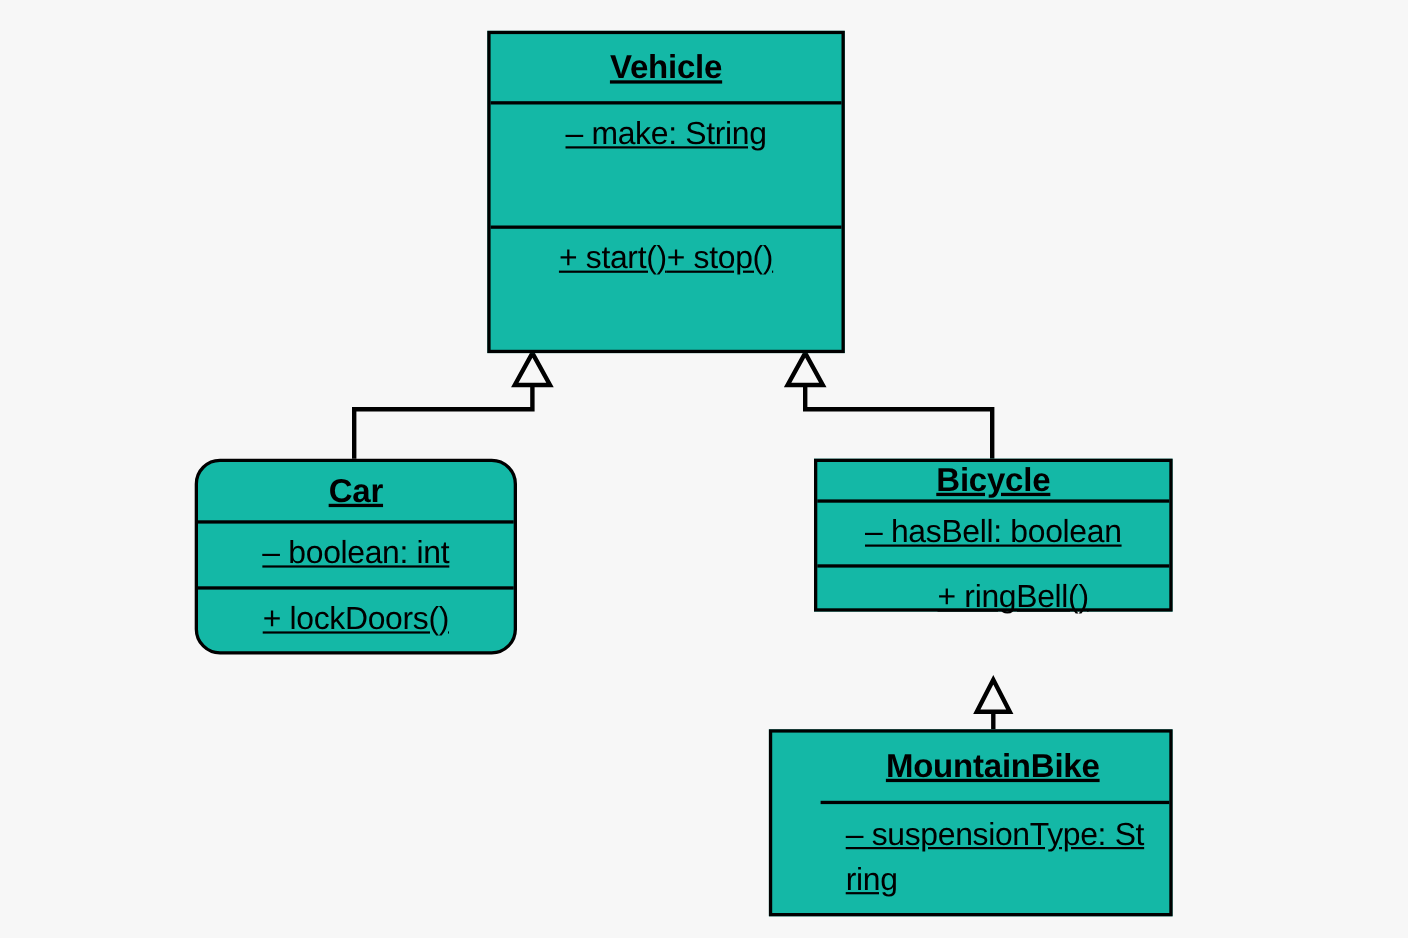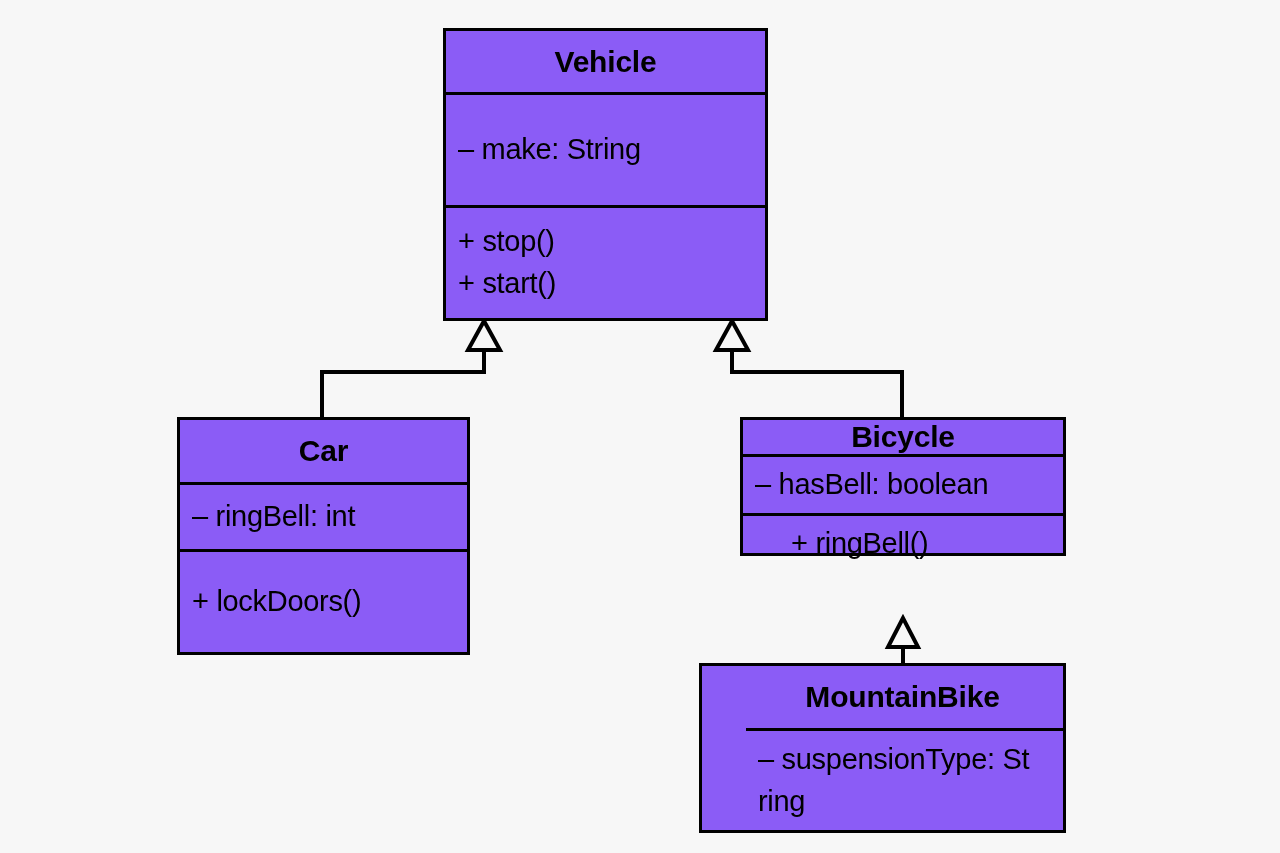"Vehicle" .uml-class { background: #8b5cf6 -> #14b8a6; text-decoration: none -> underline }
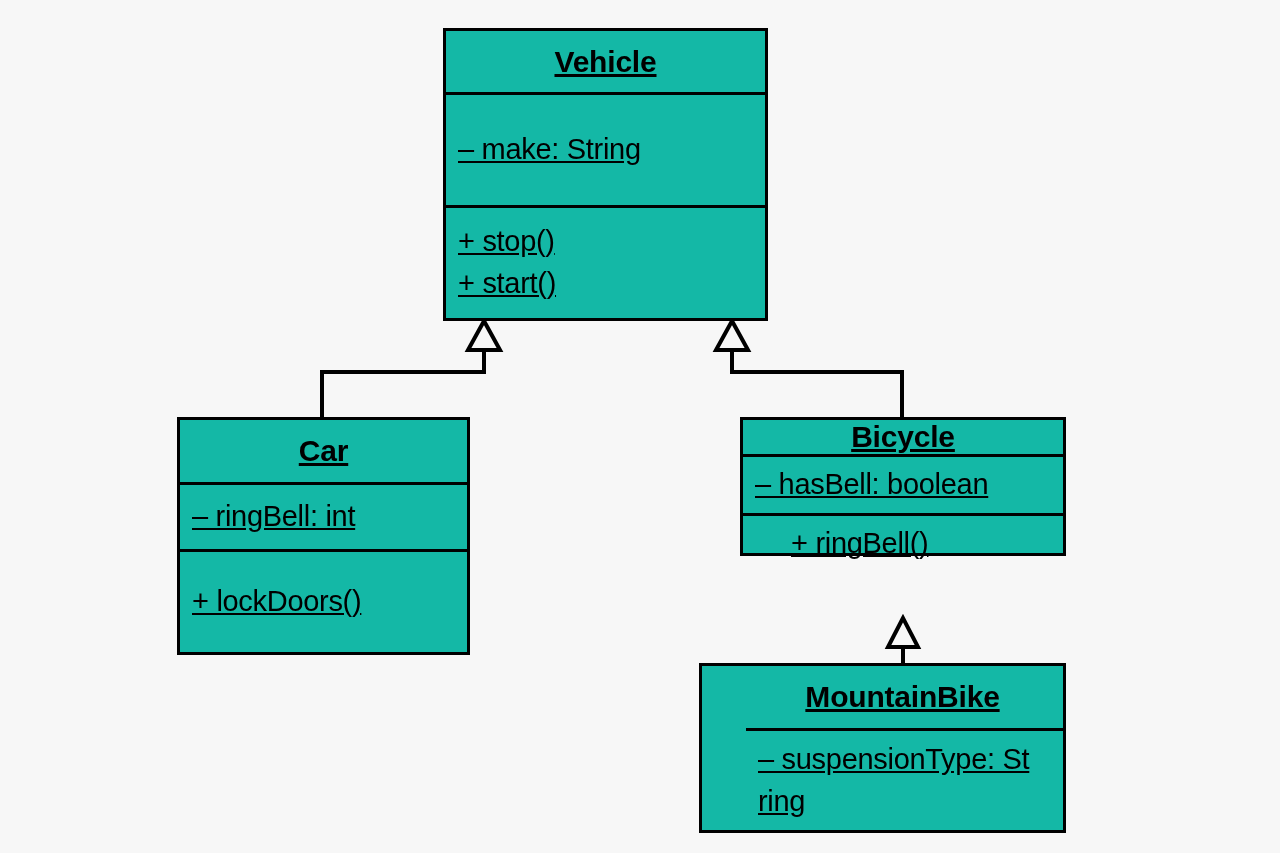"– make: String" .uml-section { flex-direction: column -> row }
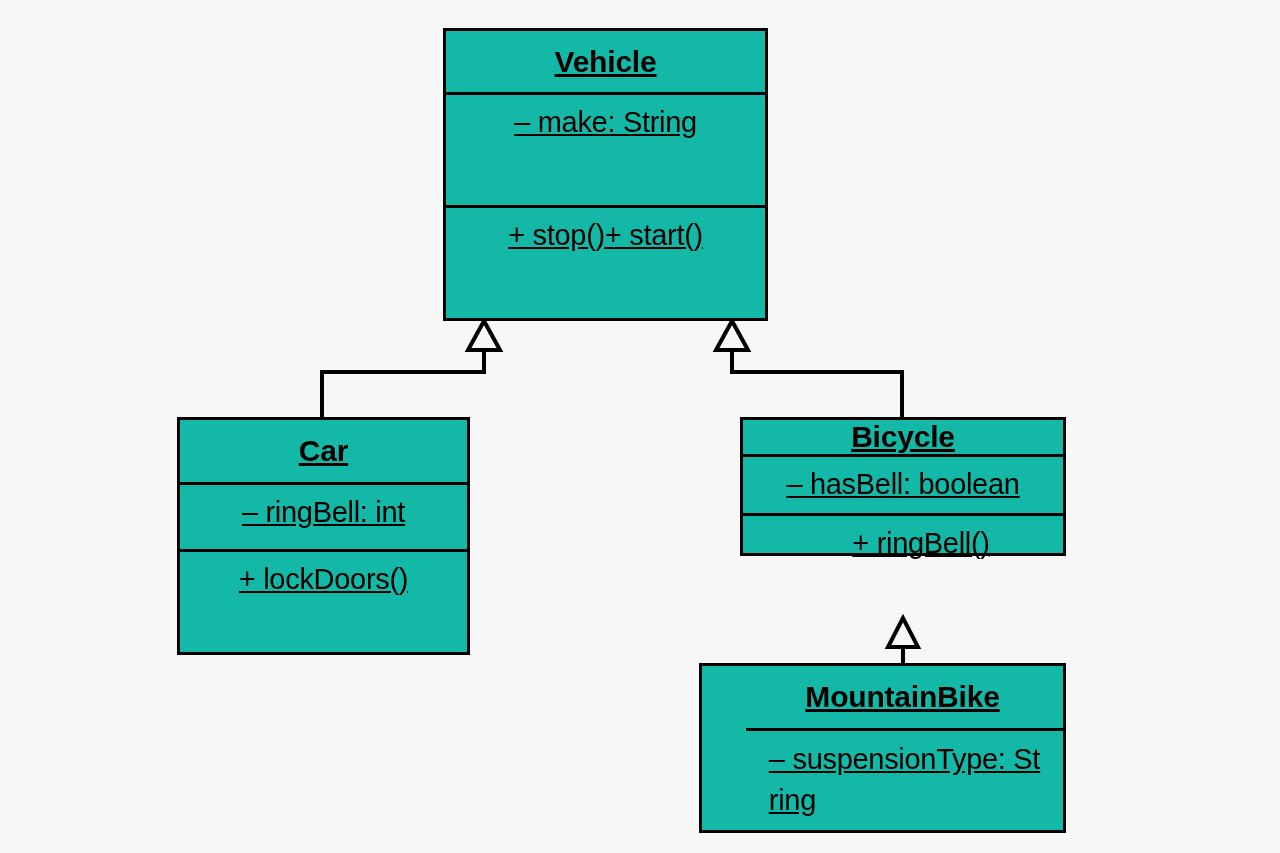"+ stop()" div.uml-member { order: before "+ start()" -> after "+ start()" }
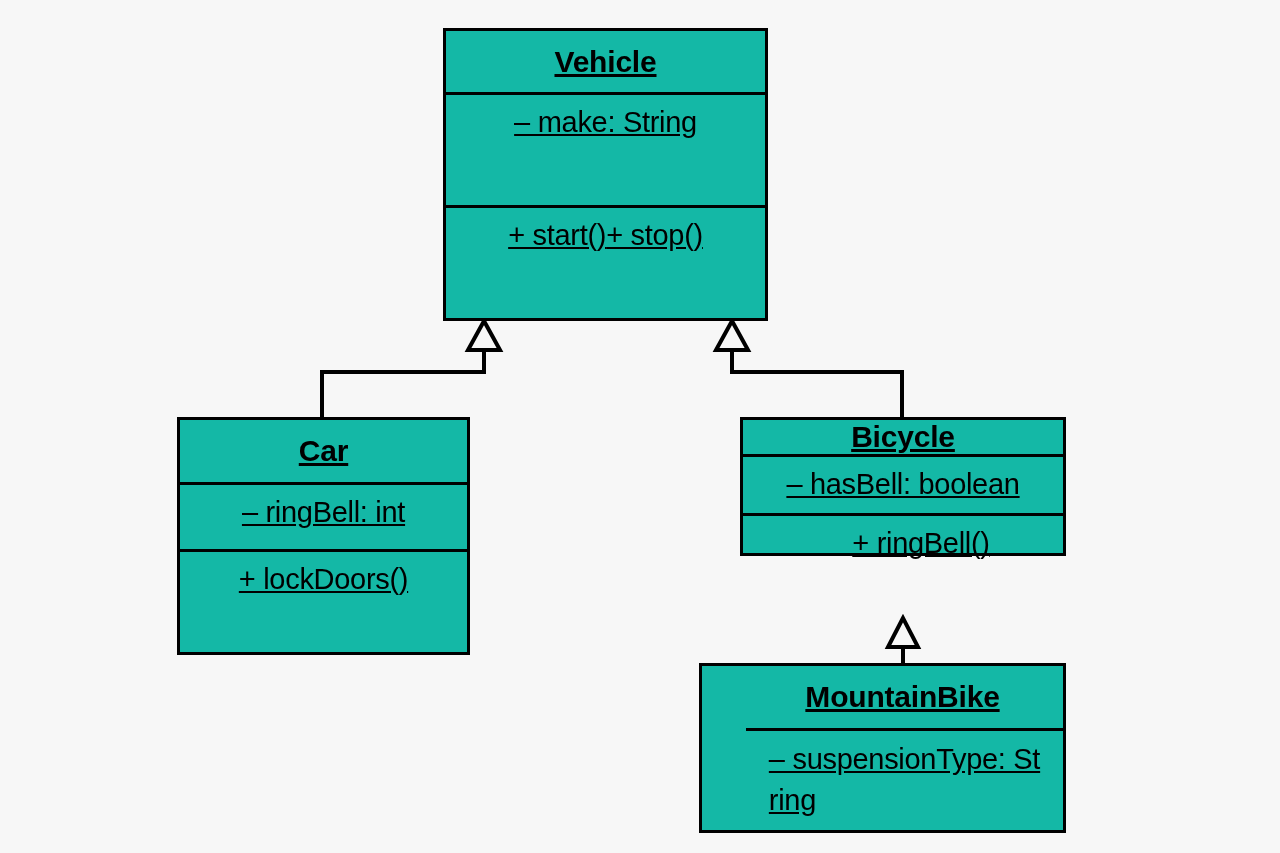"Car" #class-car { border-radius: none -> 23px; height: 238px -> 178px }
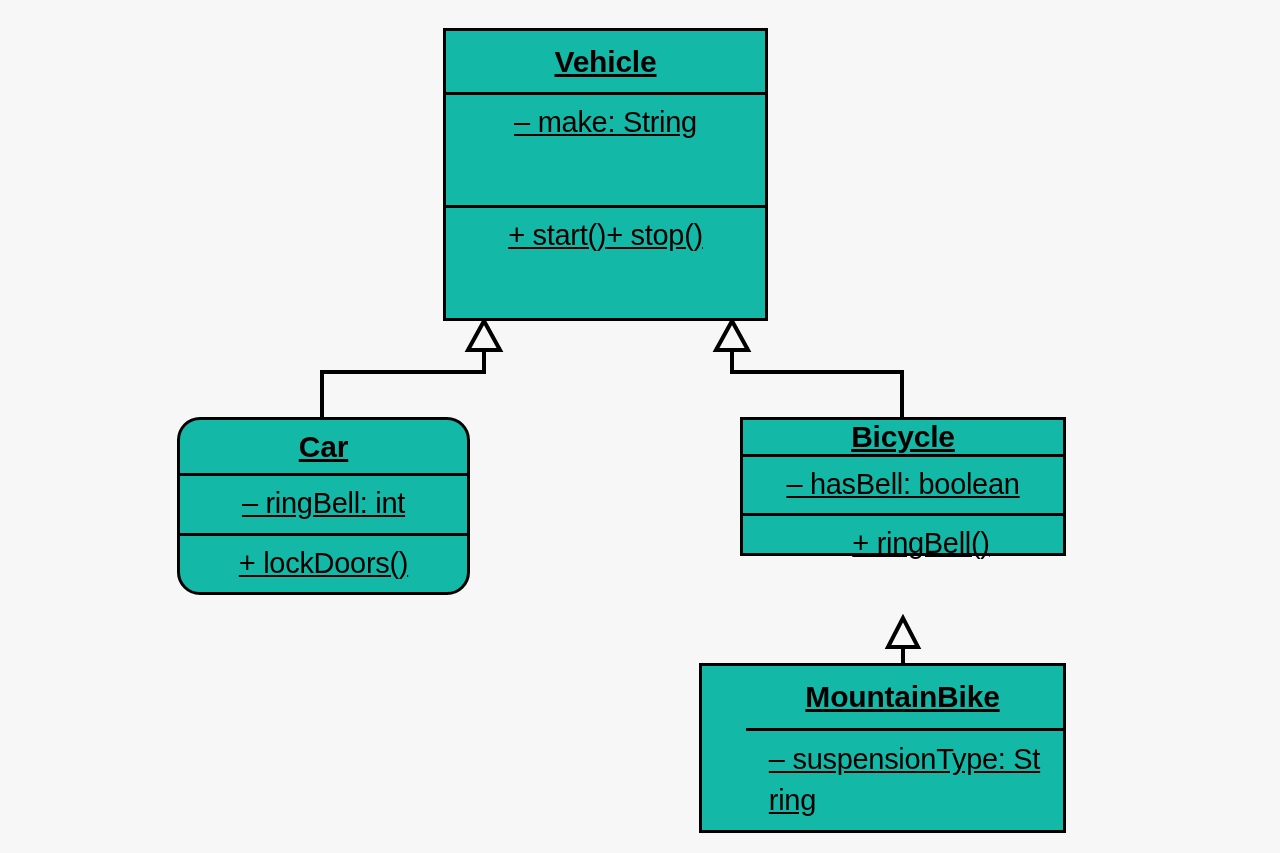"– ringBell: int" div.uml-member { text: ringBell -> boolean }
